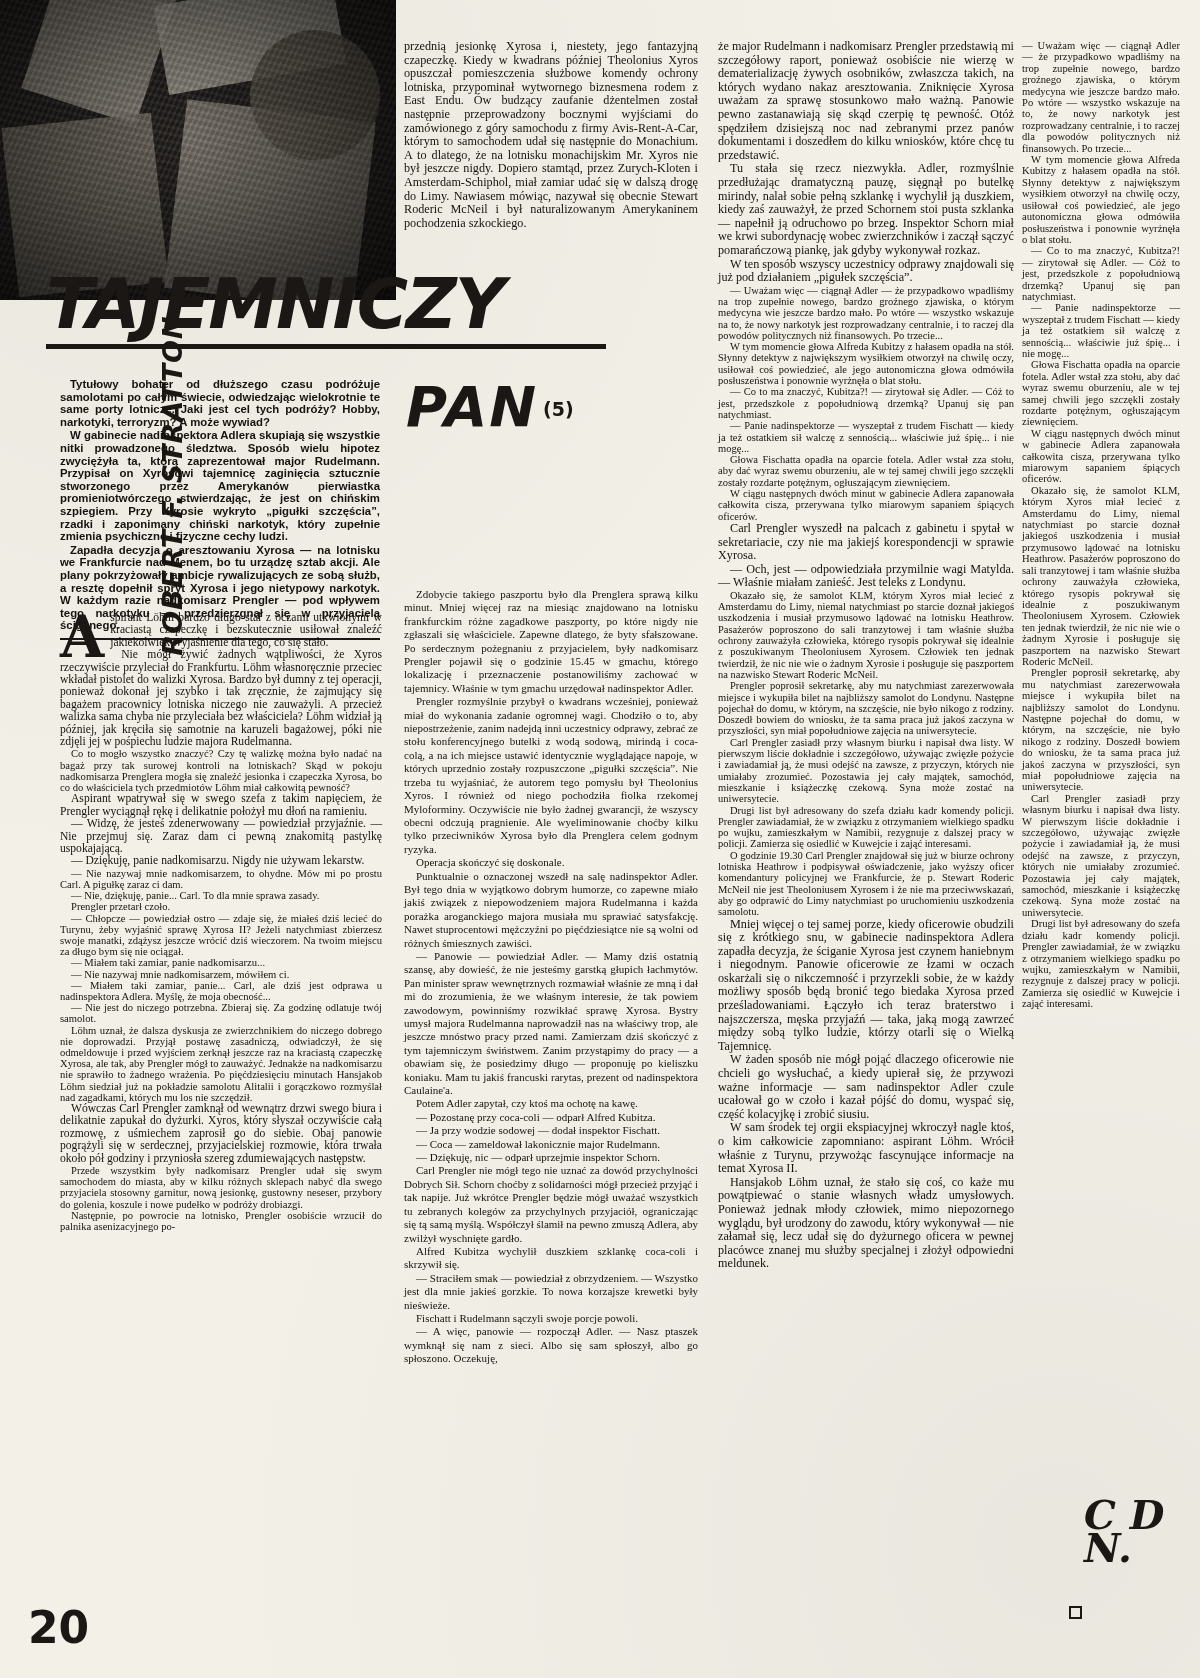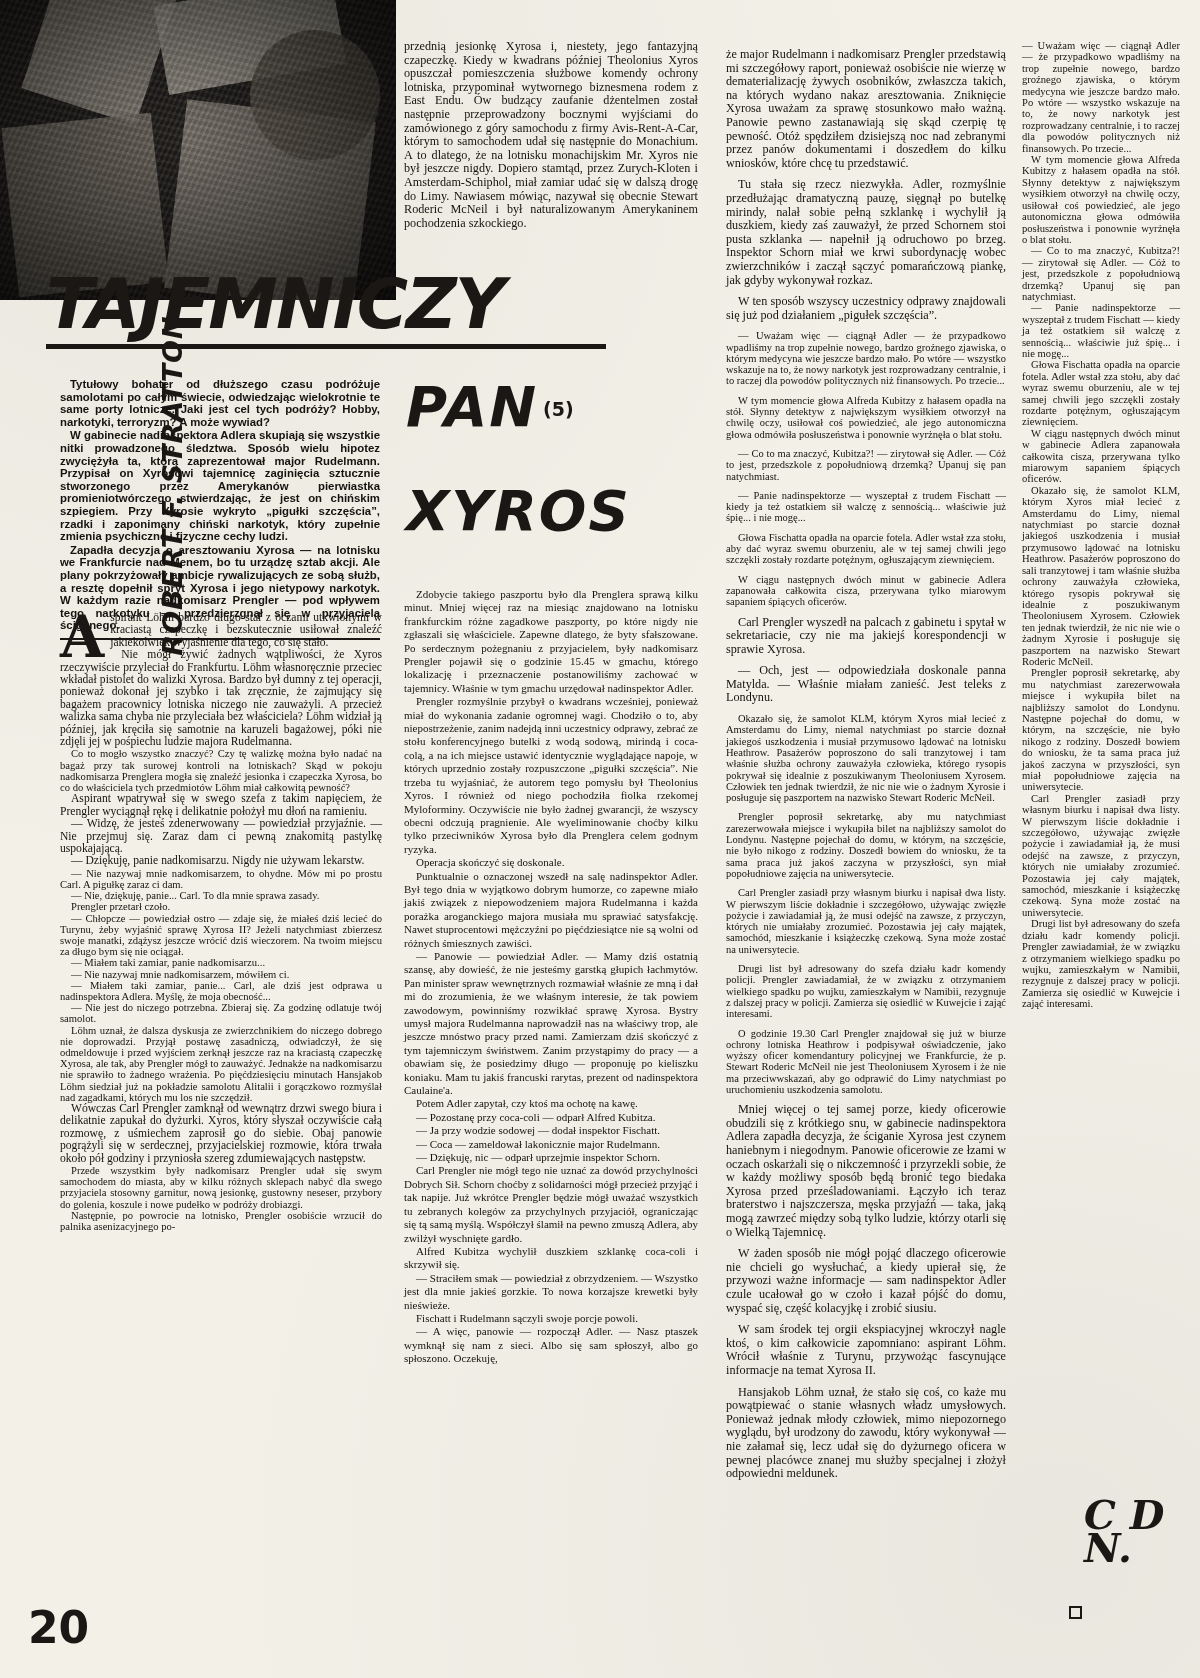"że major Rudelmann i nadkomisarz" .col3 p { margin: 8px -> 0 }
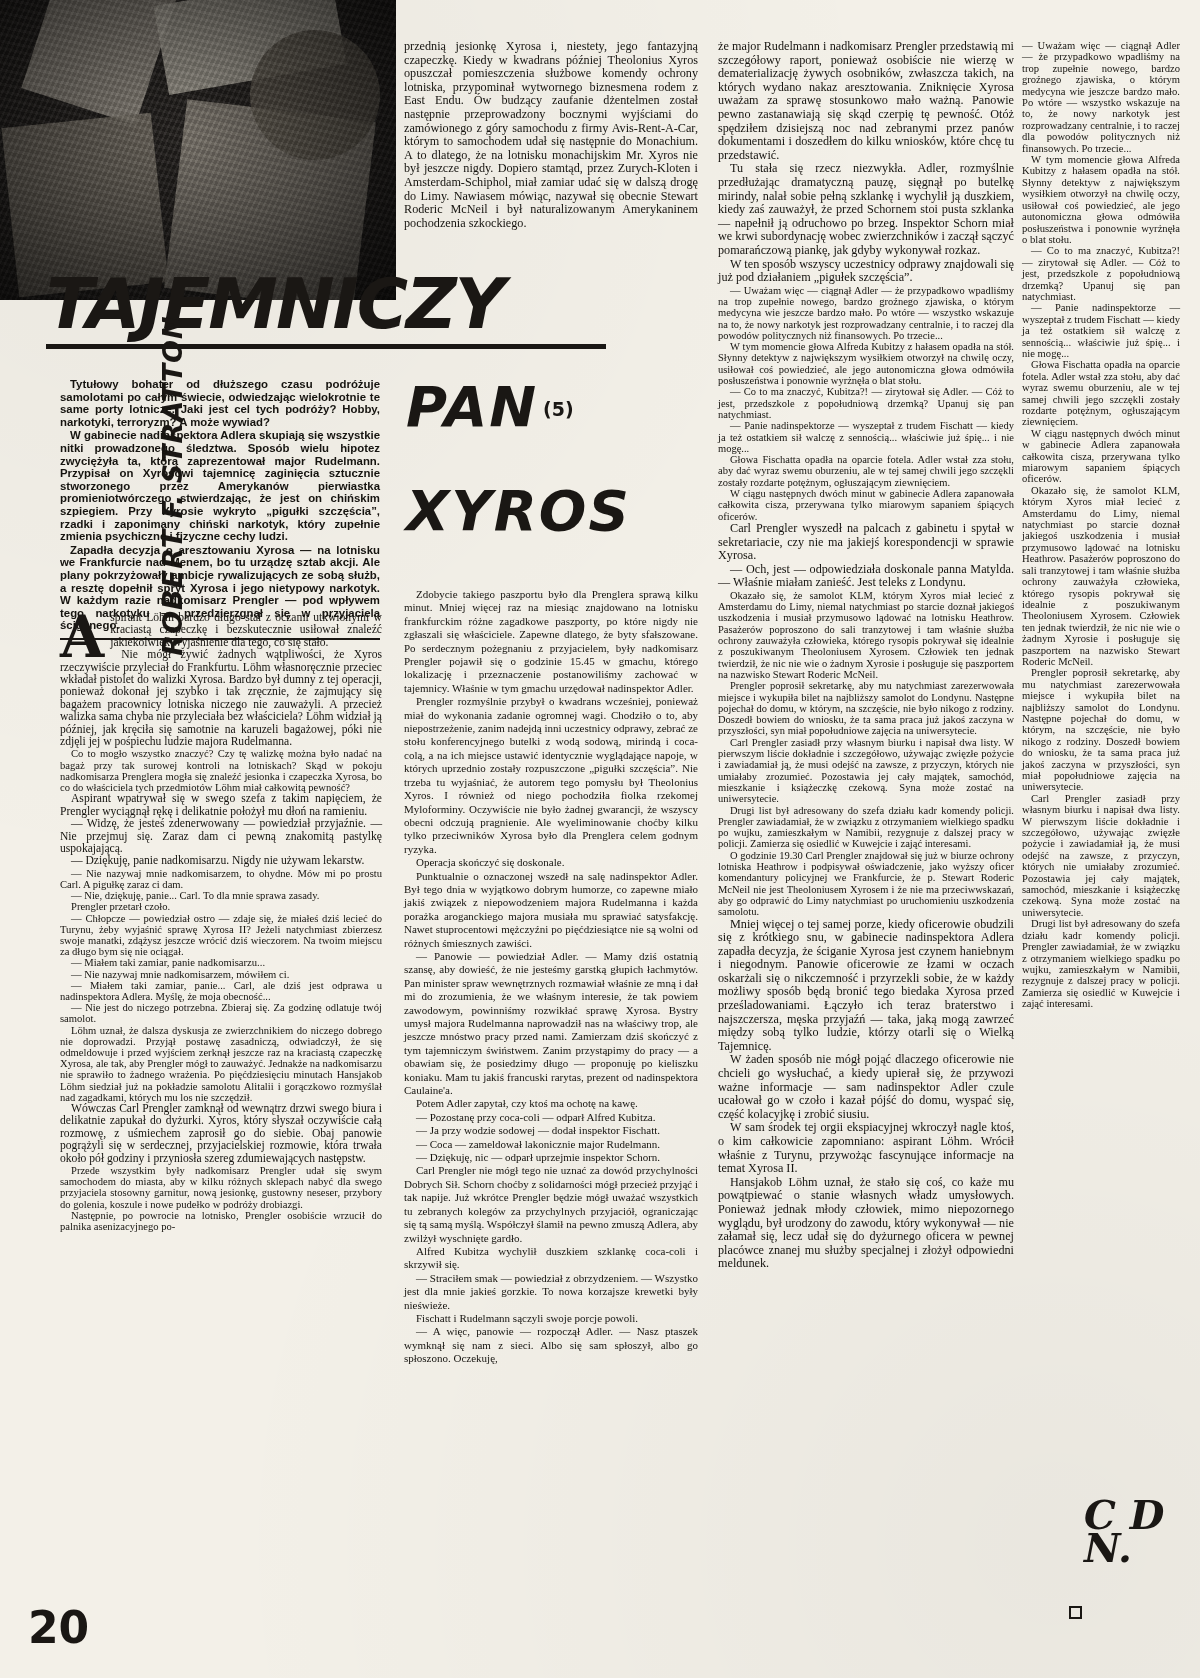"XYROS" div.title-3 { html: <div>XYROS</div> -> none }
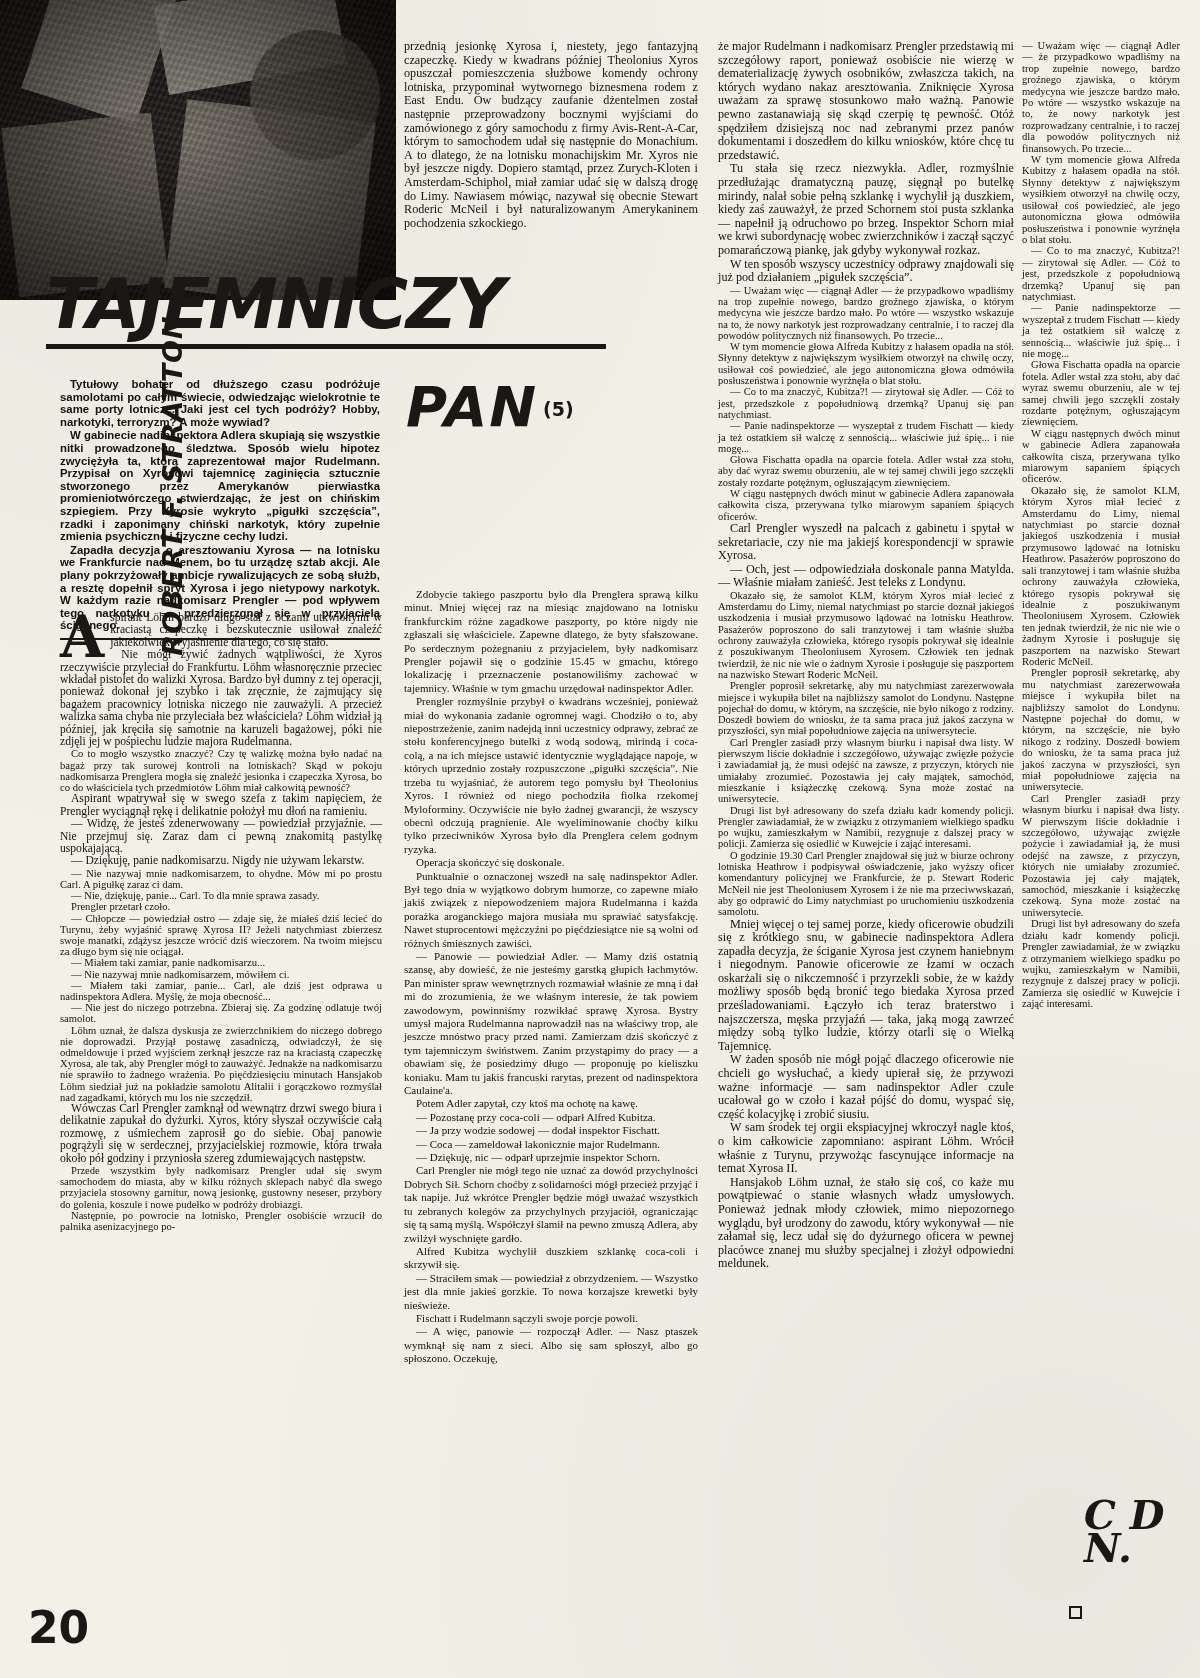"— Och, jest — odpowiedziała" p { text: doskonale panna -> przymilnie wagi }
